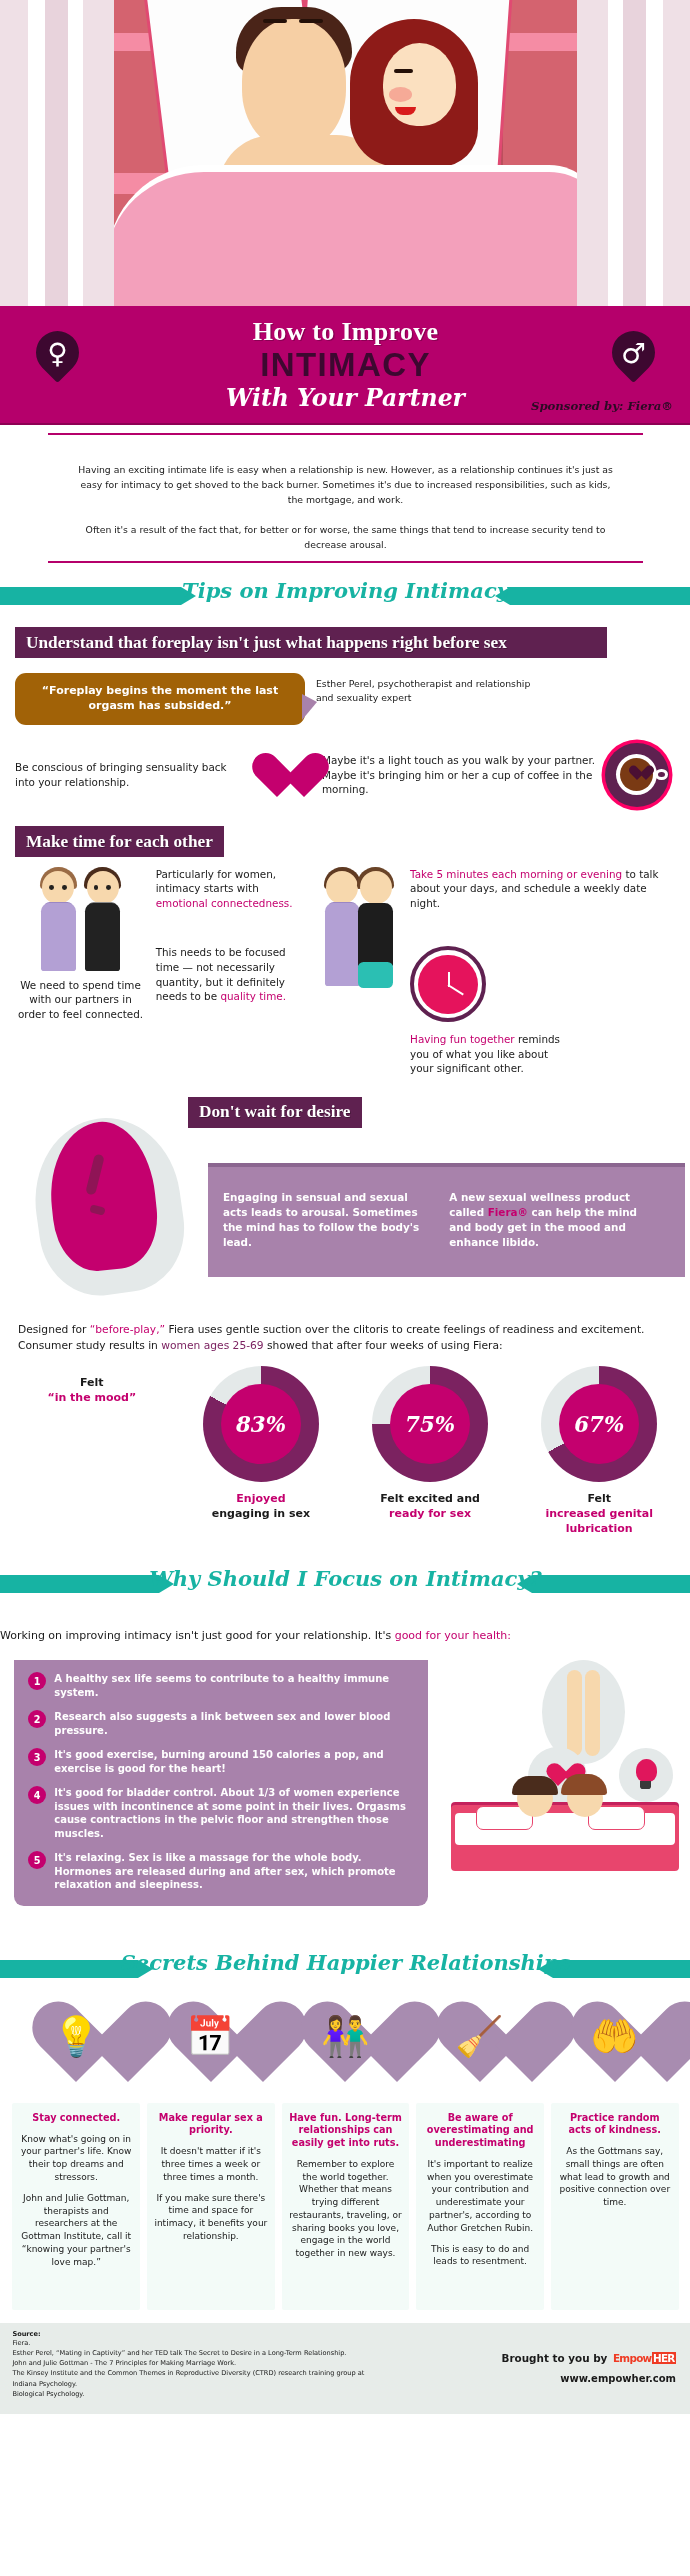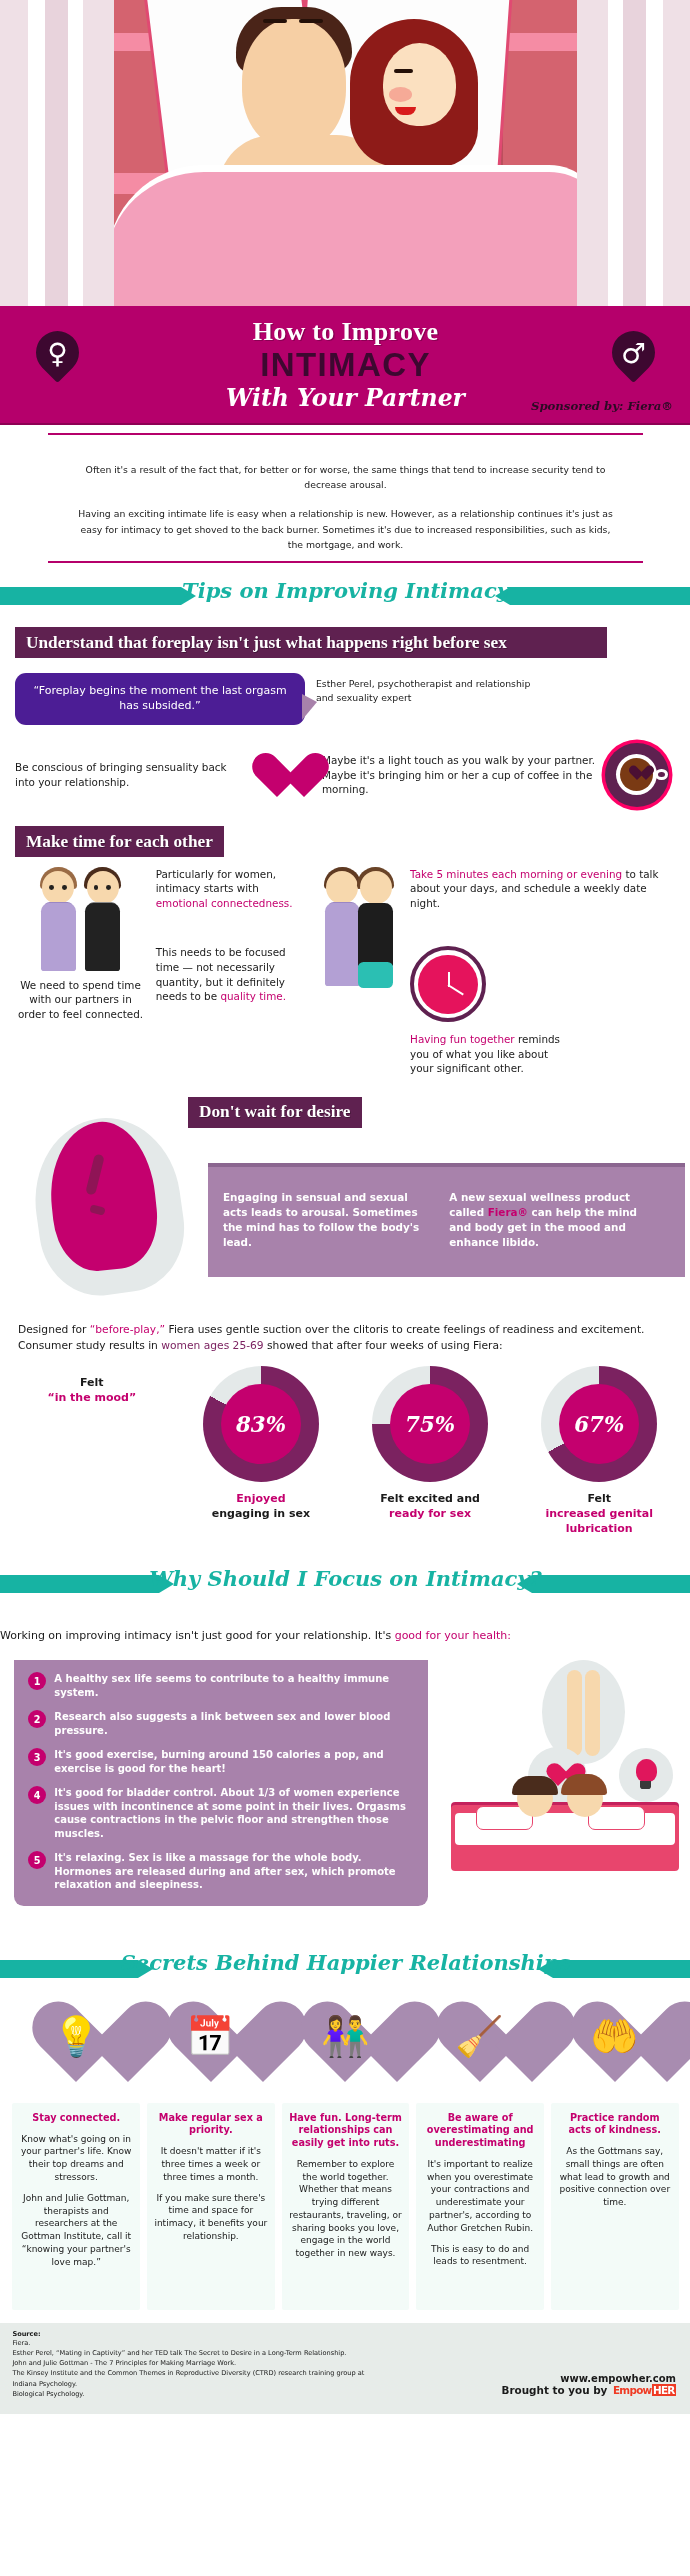"Often it's a result of" p { order: before "Having an exciting intimate life" -> after "Having an exciting intimate life" }
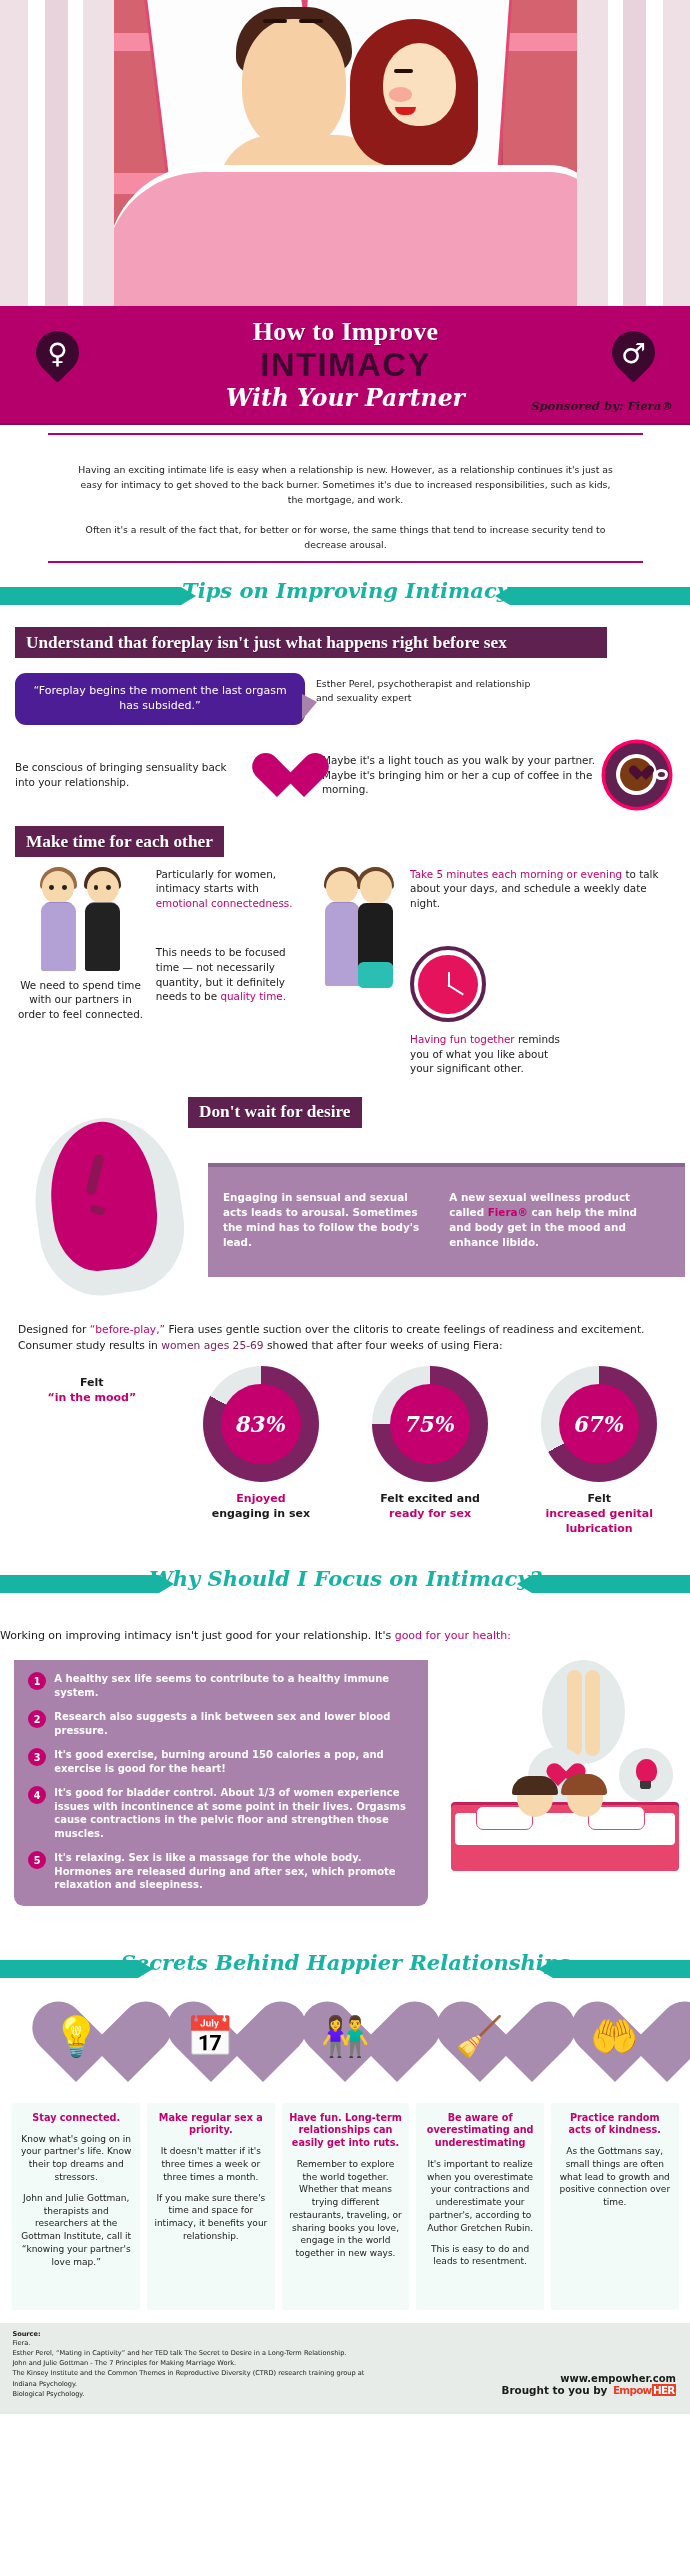"“Foreplay begins the moment the" .bubble { background: #4c1d95 -> #a16207; font-weight: 400 -> 700 }
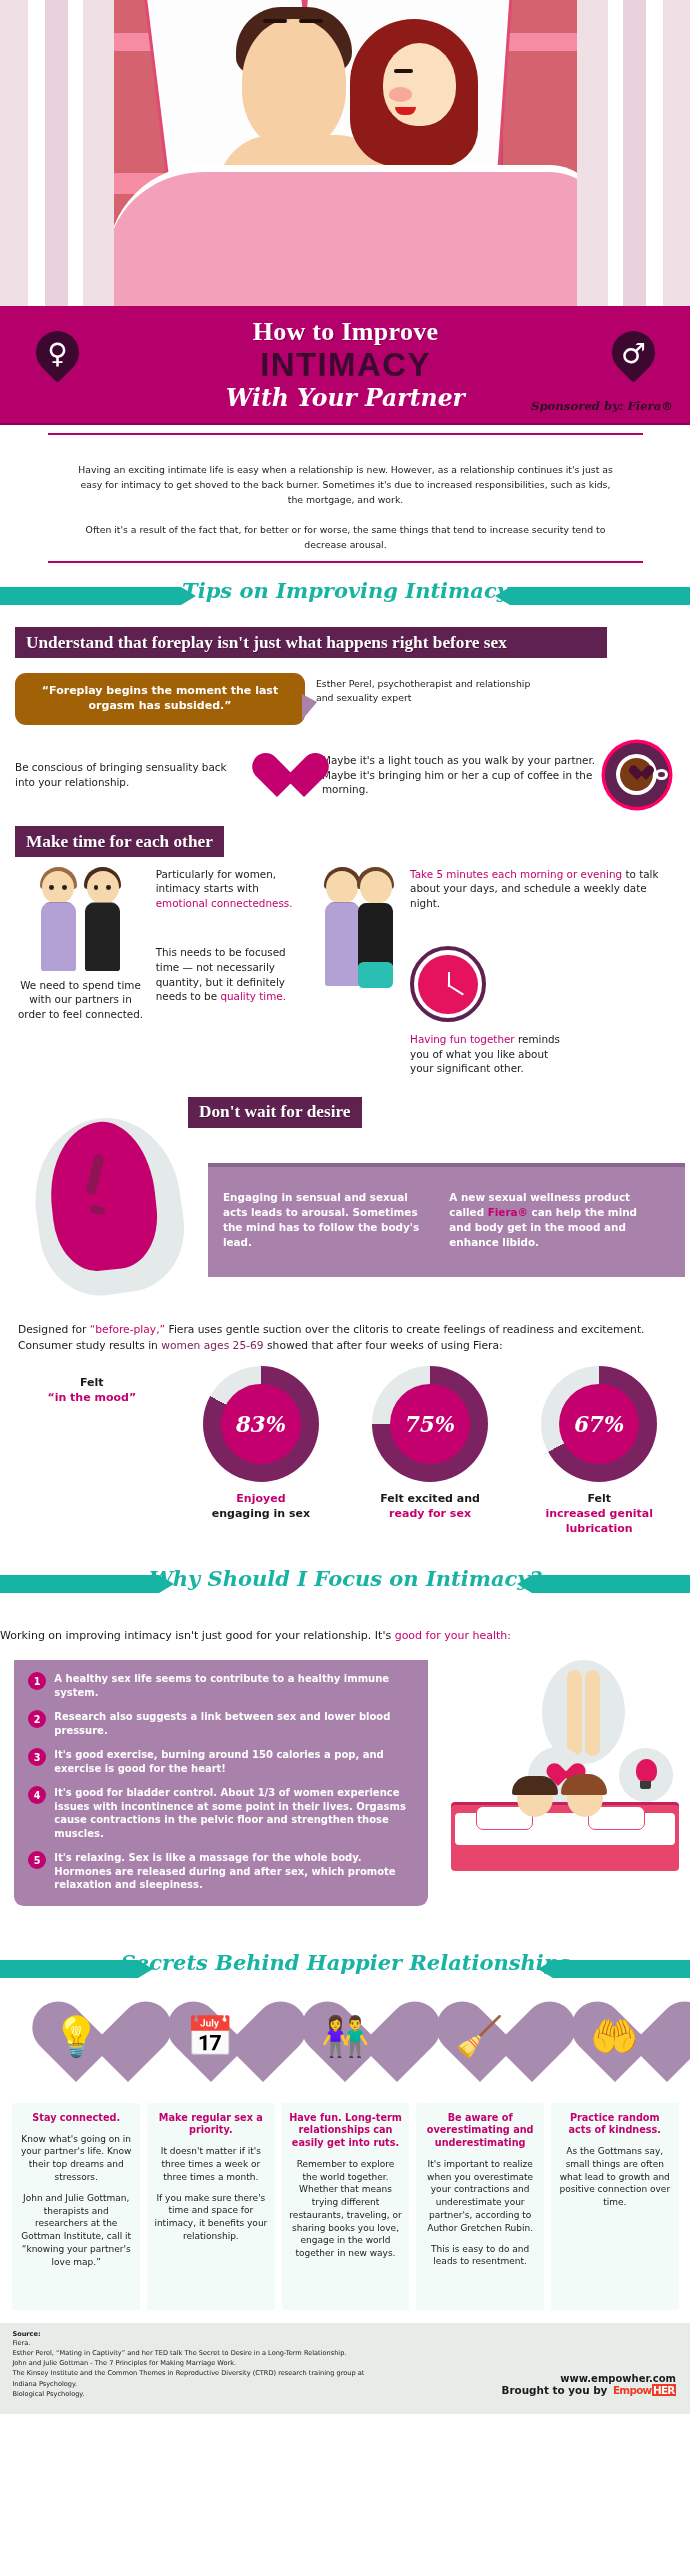"It's important to realize when" div.card-p { text: contractions -> contribution }
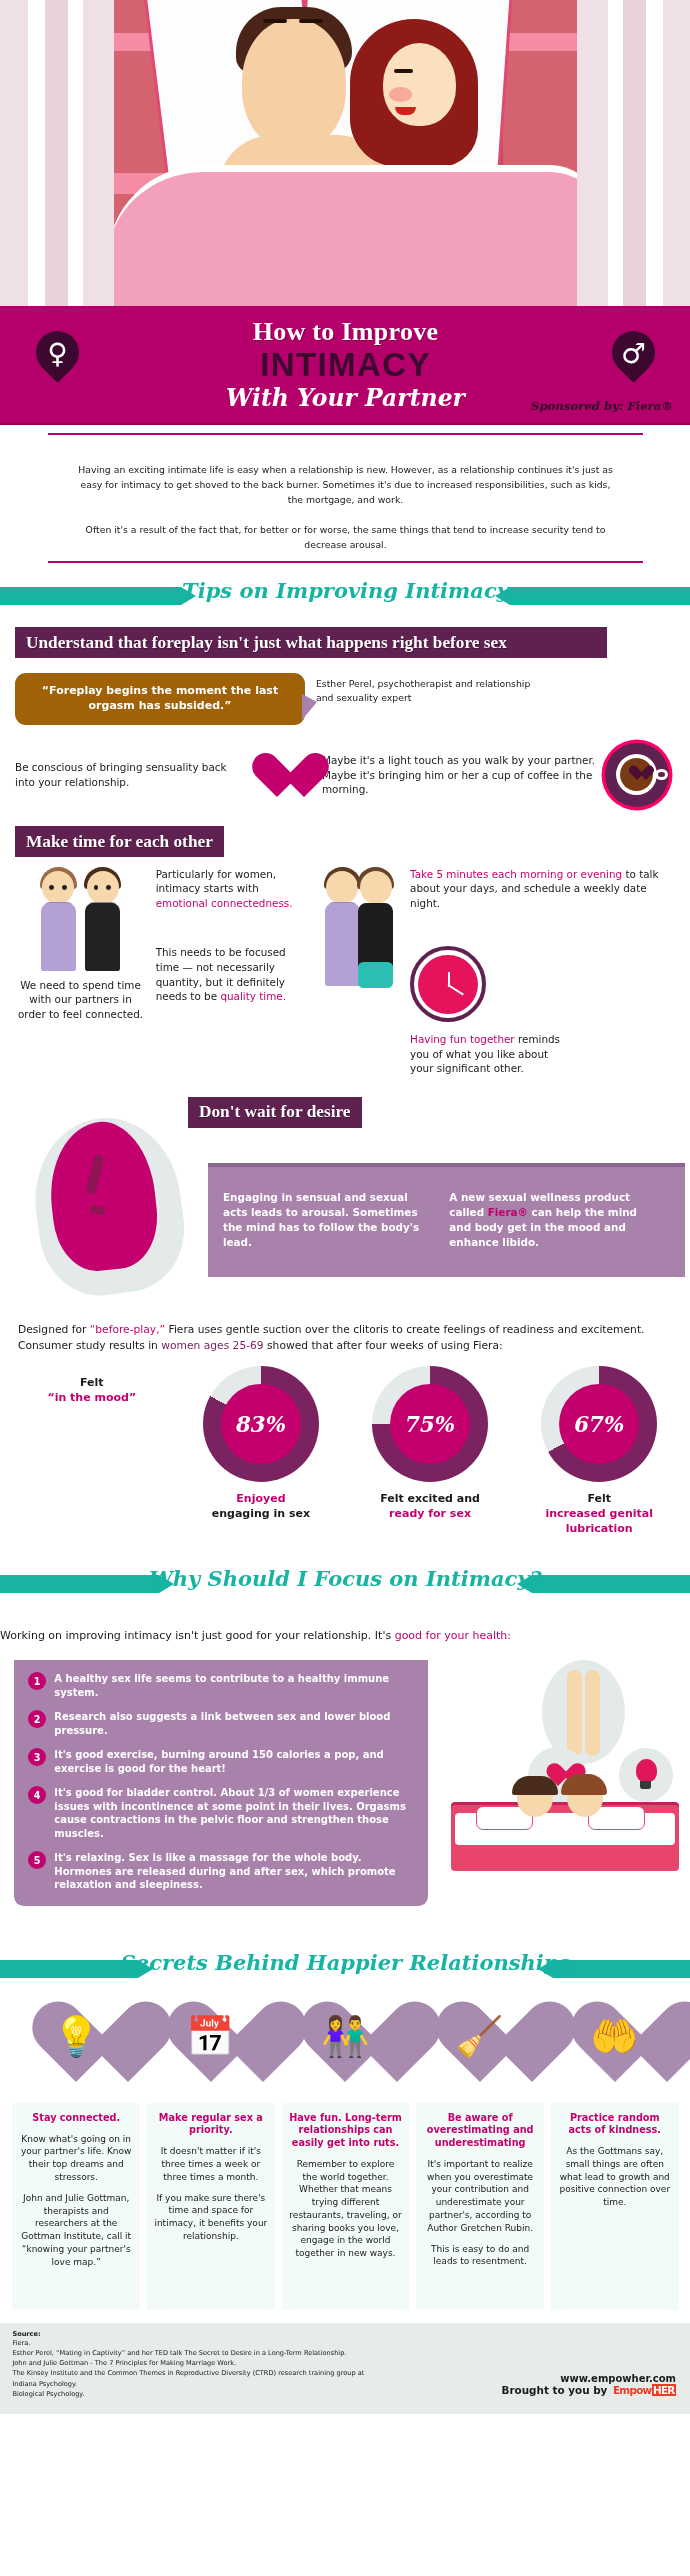"Brought to you by" .footer .brought { margin-top: 32px -> none }
